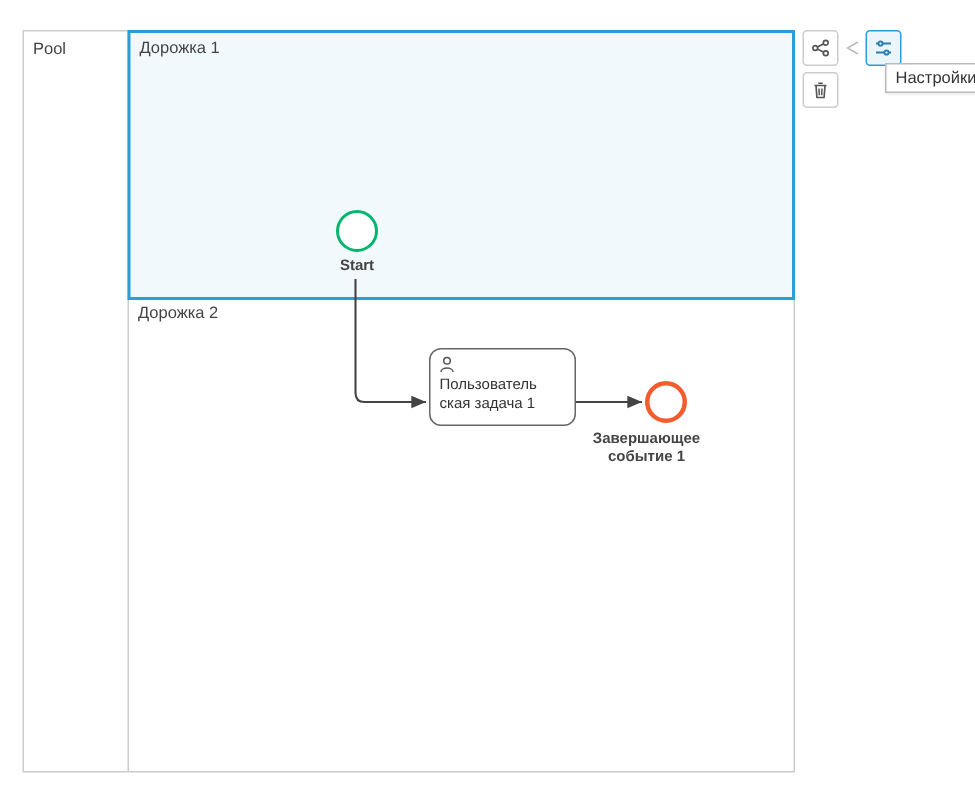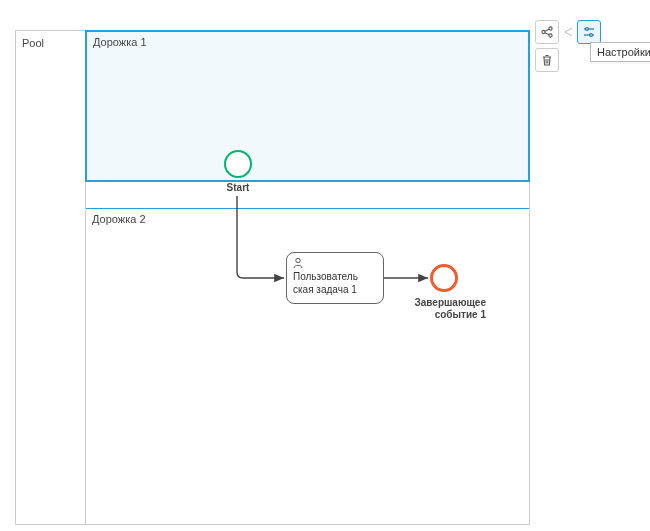"Pool" .canvas { margin-top: 10px -> none }
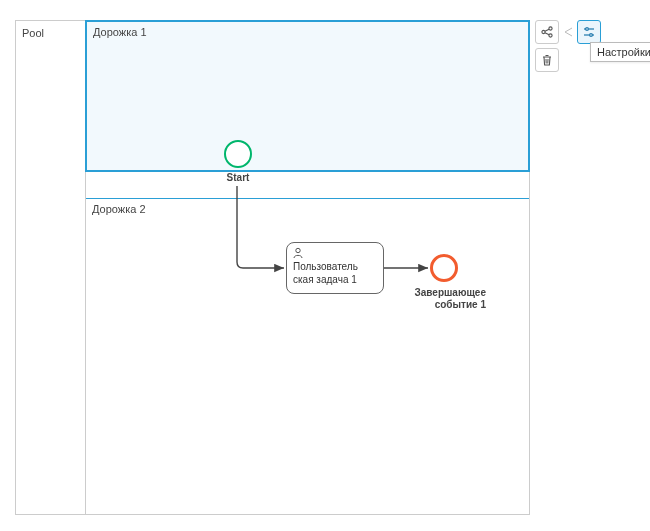"Дорожка 1" .lane1 { height: 152px -> 180px }
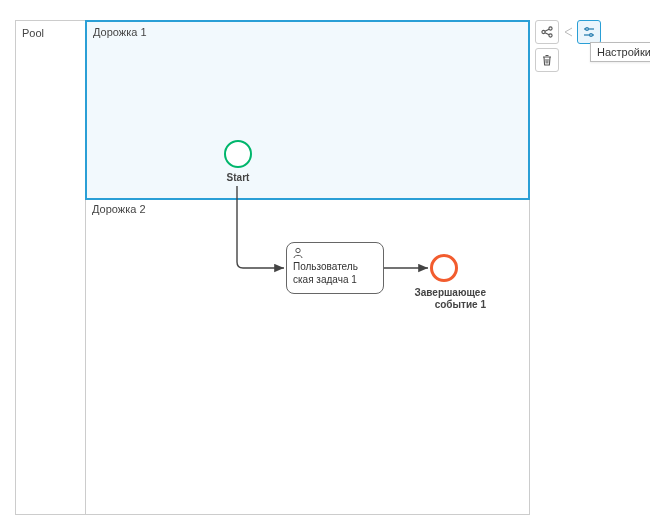"Пользователь ская задача 1" div.user-task { top: 221px -> 211px }
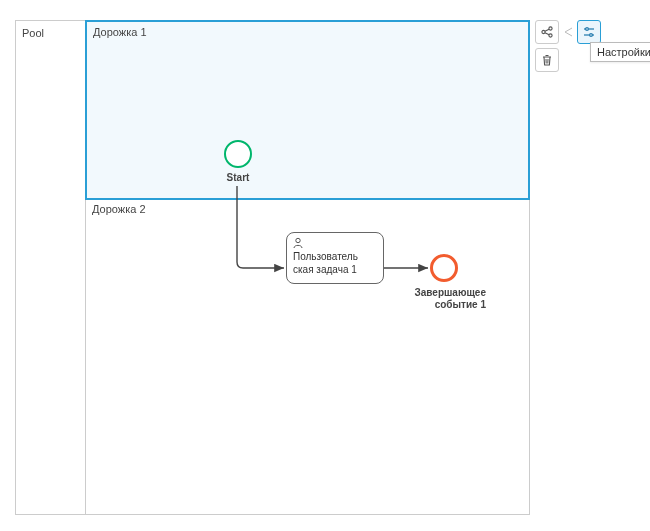"Завершающее событие 1" div.node-label { left: 388px -> 374px; text-align: right -> none }
